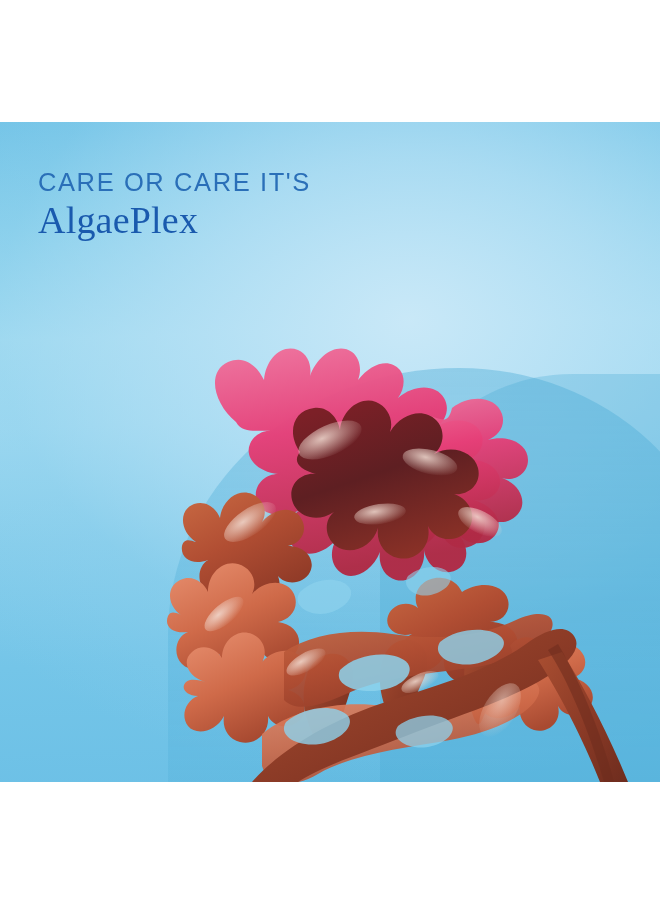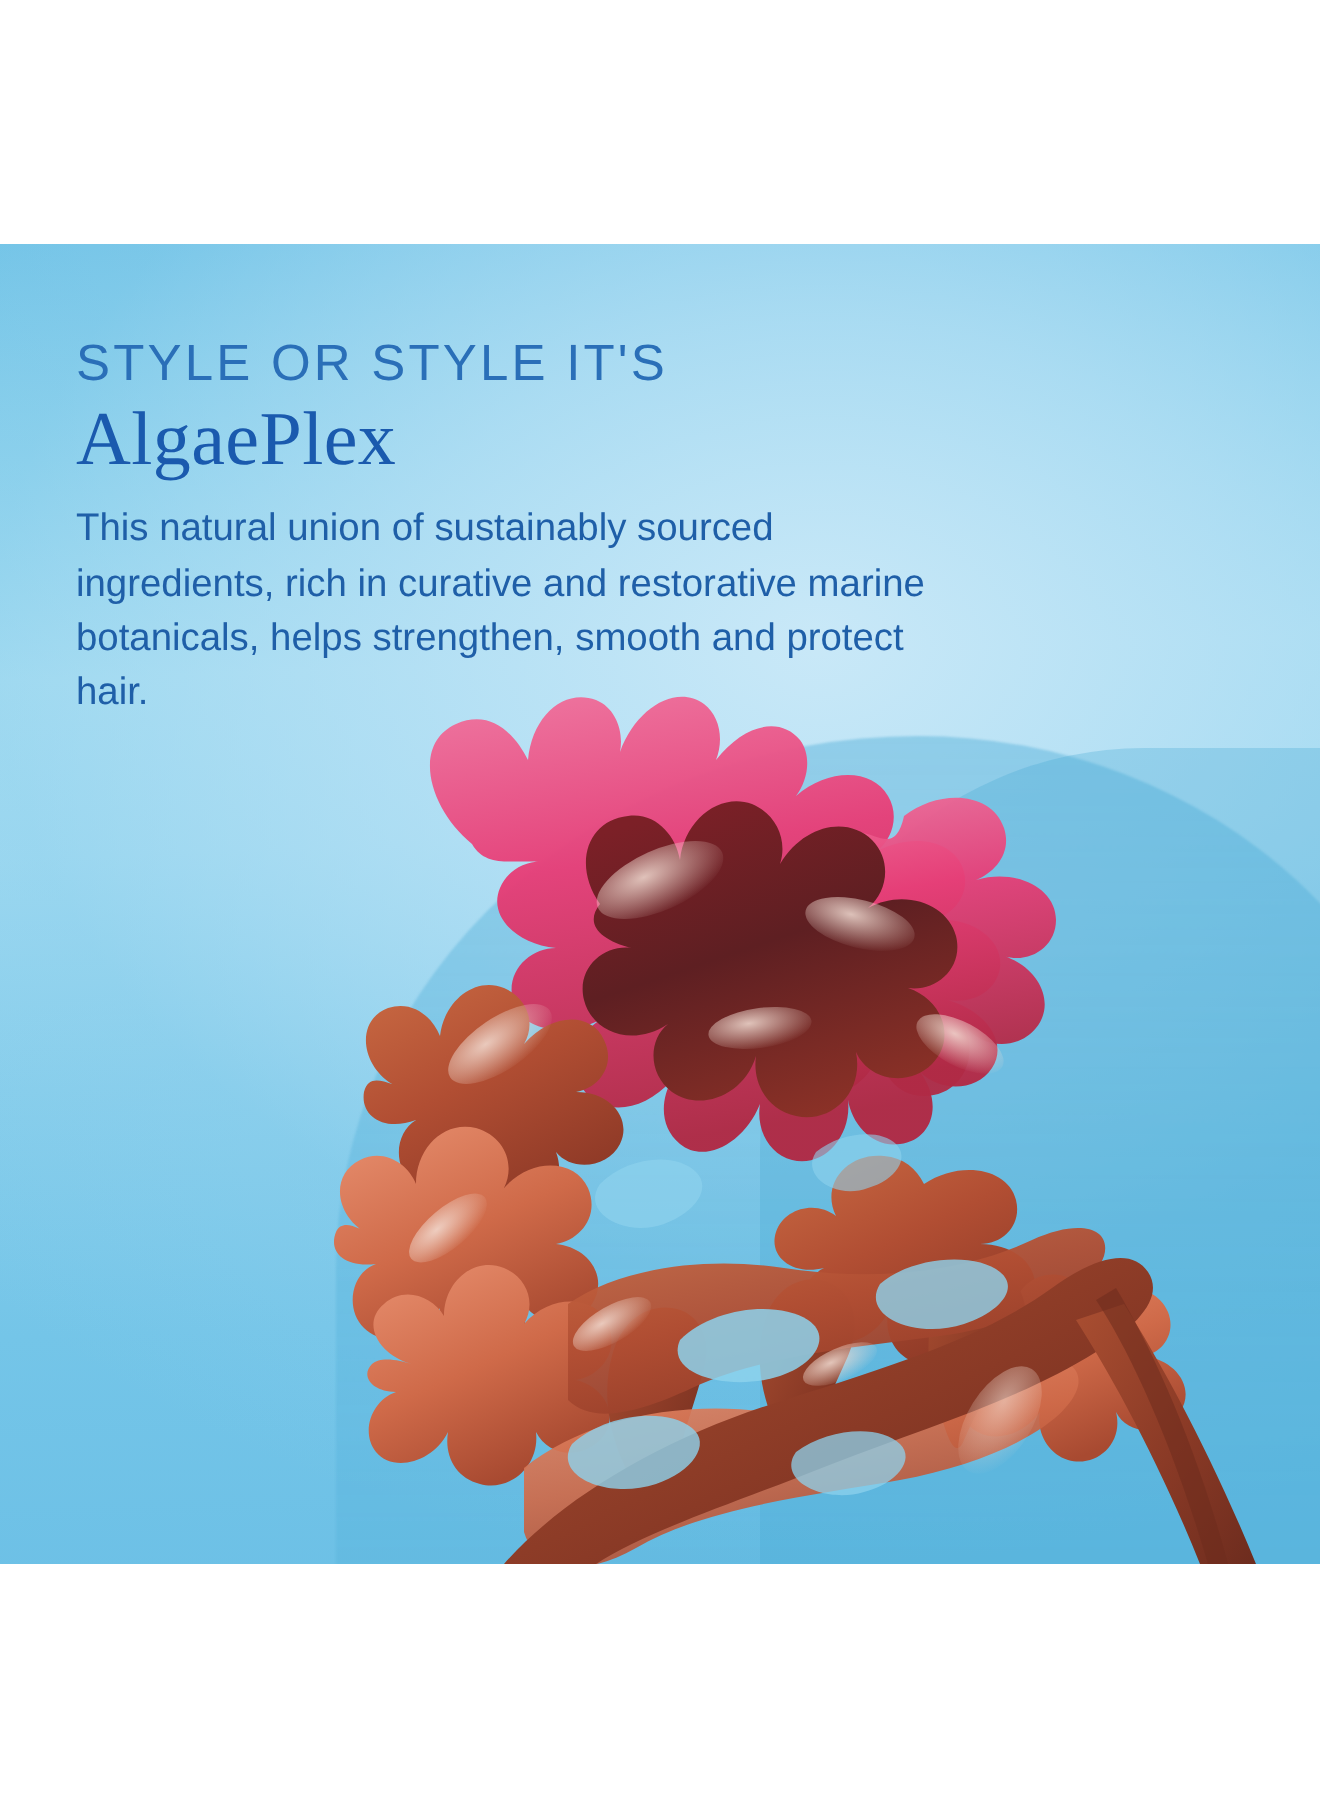"STYLE OR STYLE IT'S" div.eyebrow { text: STYLE OR STYLE -> CARE OR CARE }
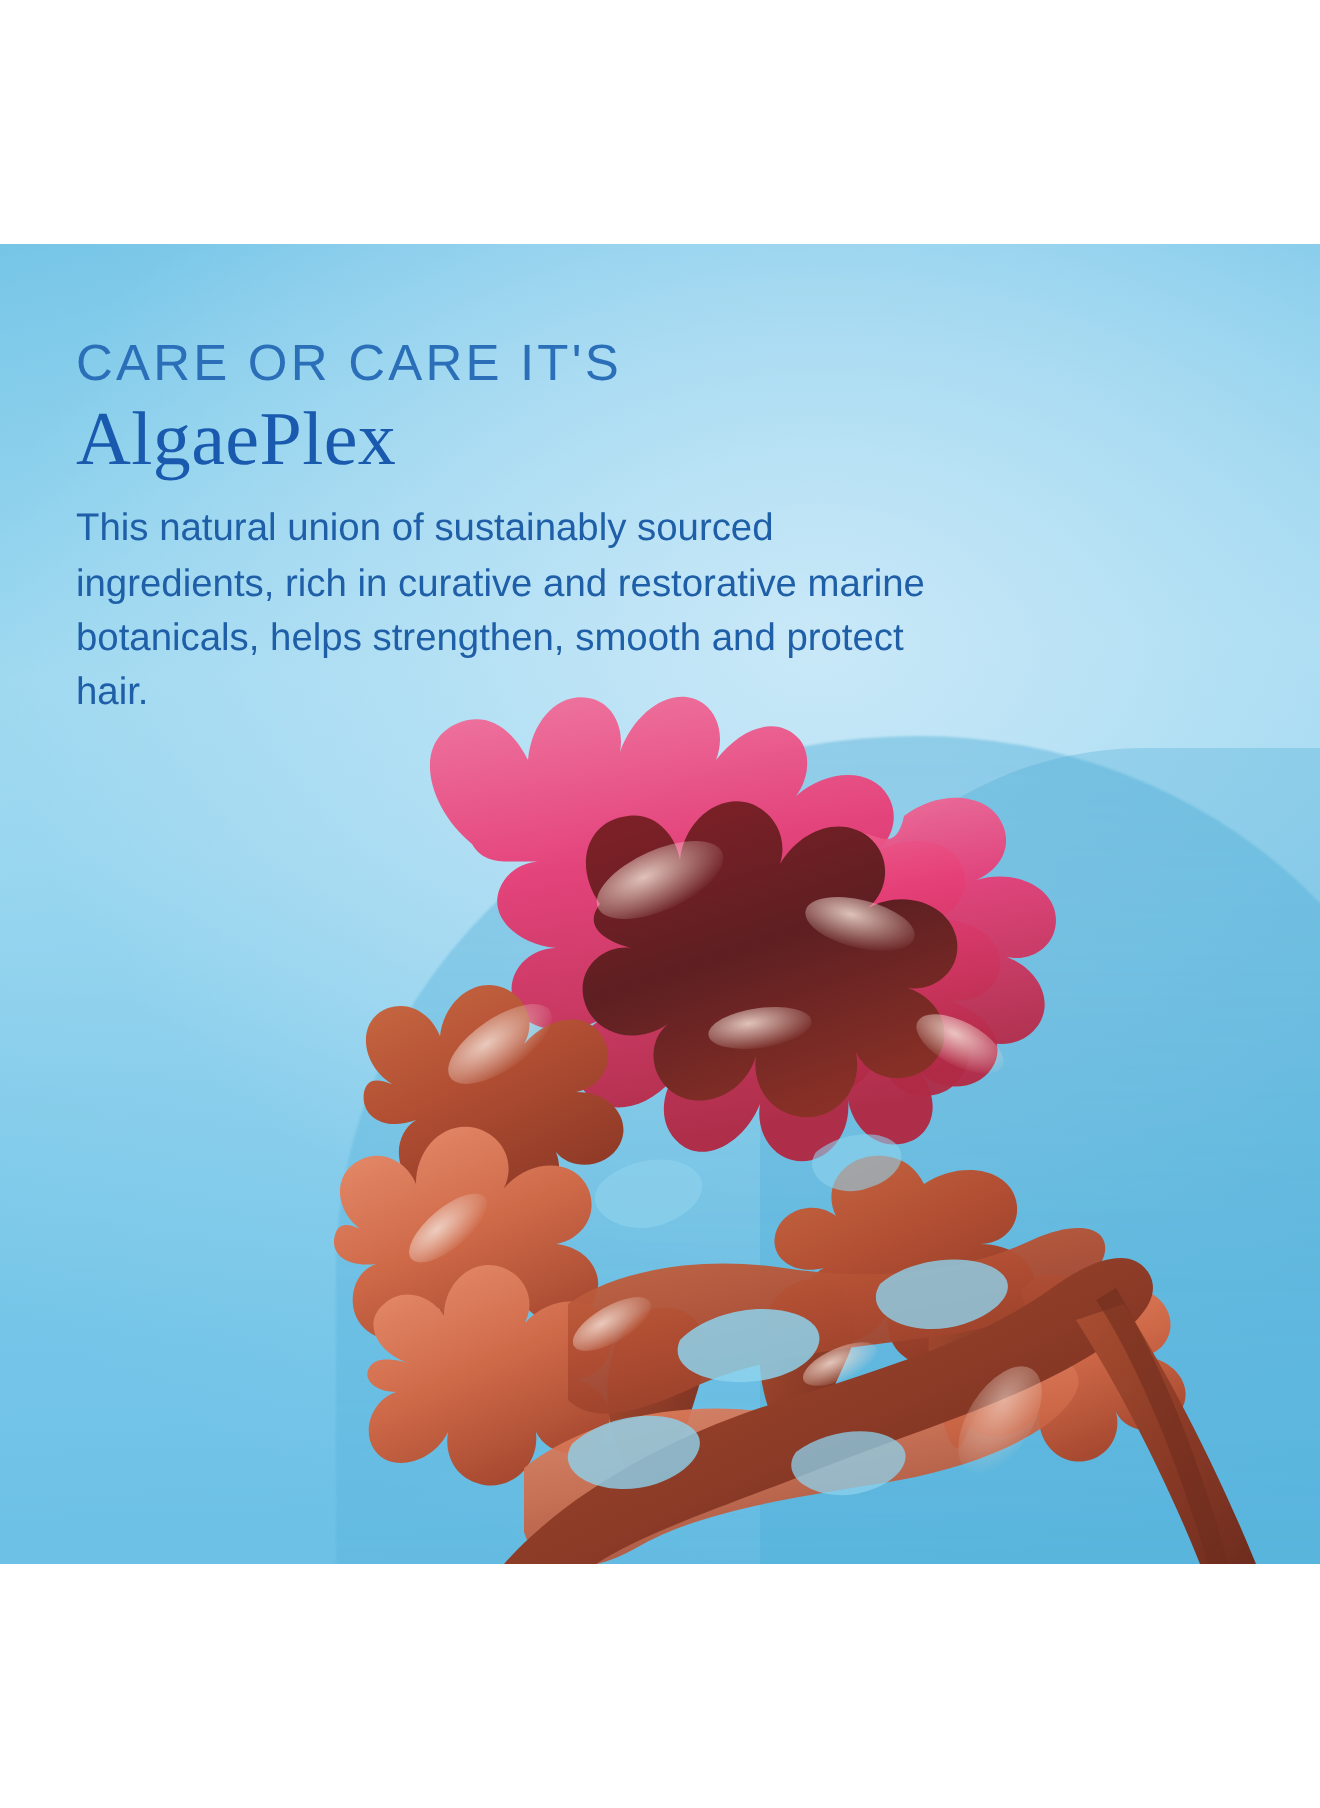"This natural union of sustainably" div.blurb { html: <div>This natural union of sustainably sourced ingredients, rich in curative and restorative marine botanicals, helps strengthen, smooth and protect hair.</div> -> none }
